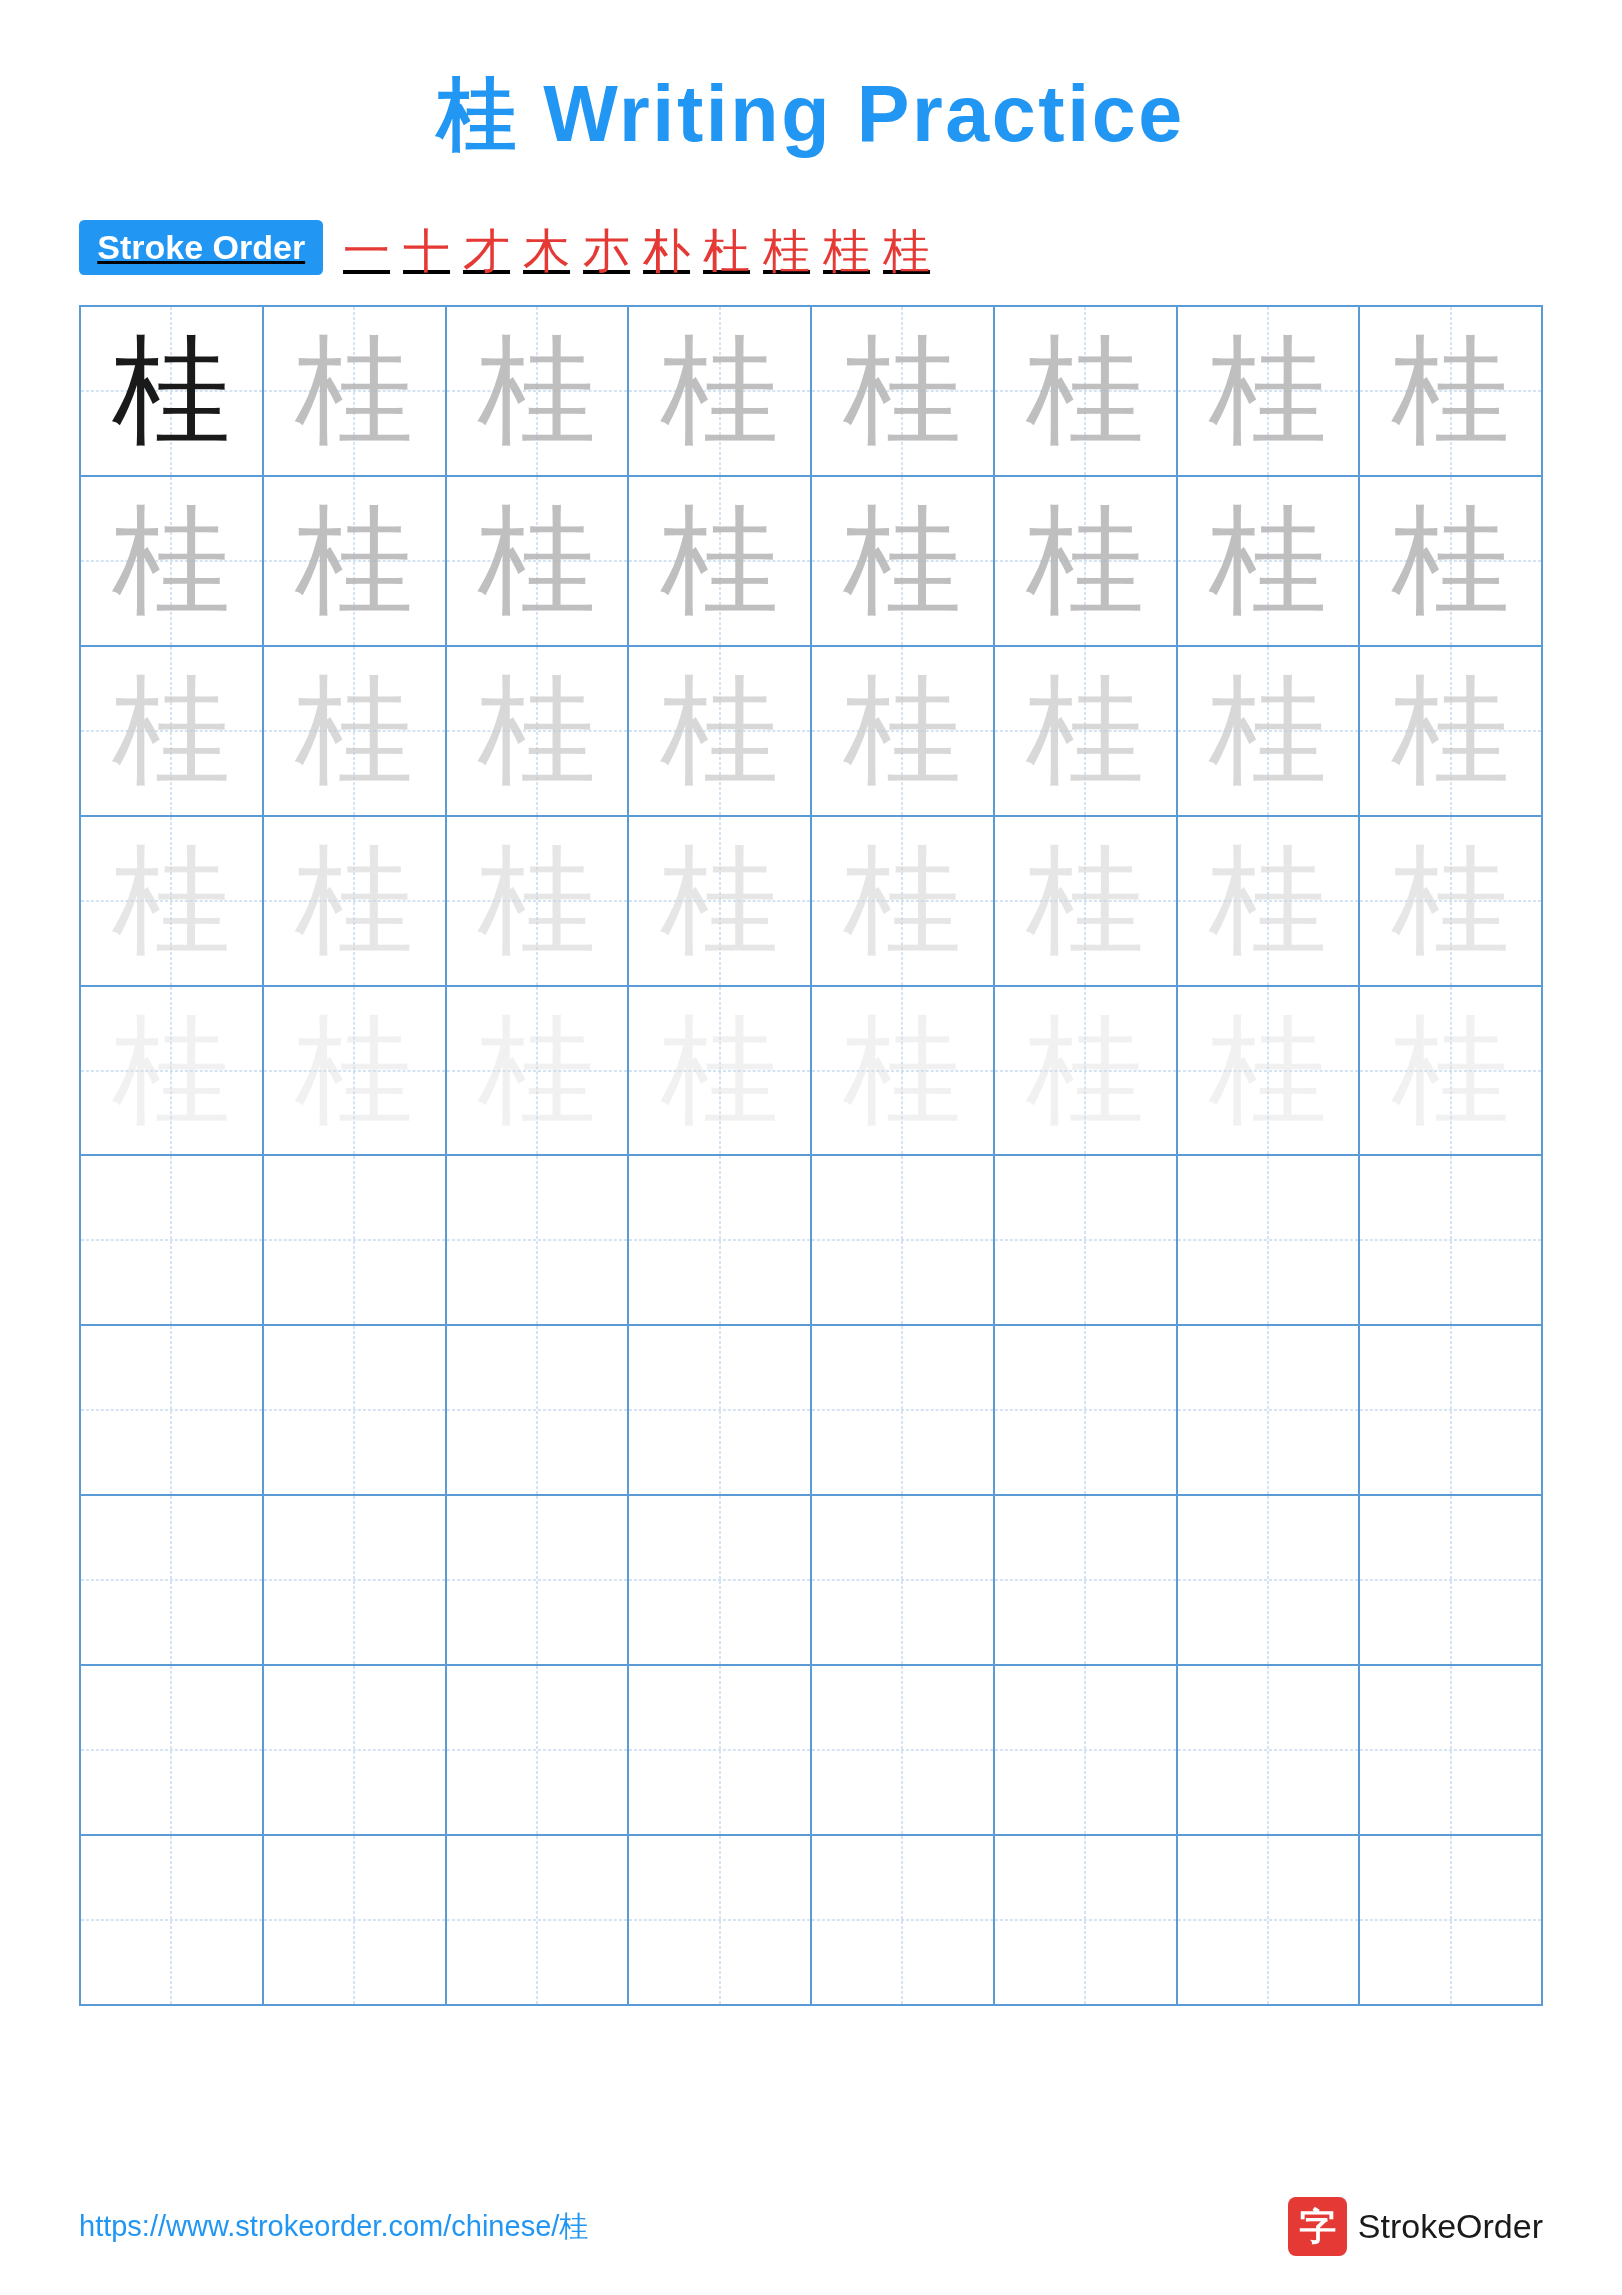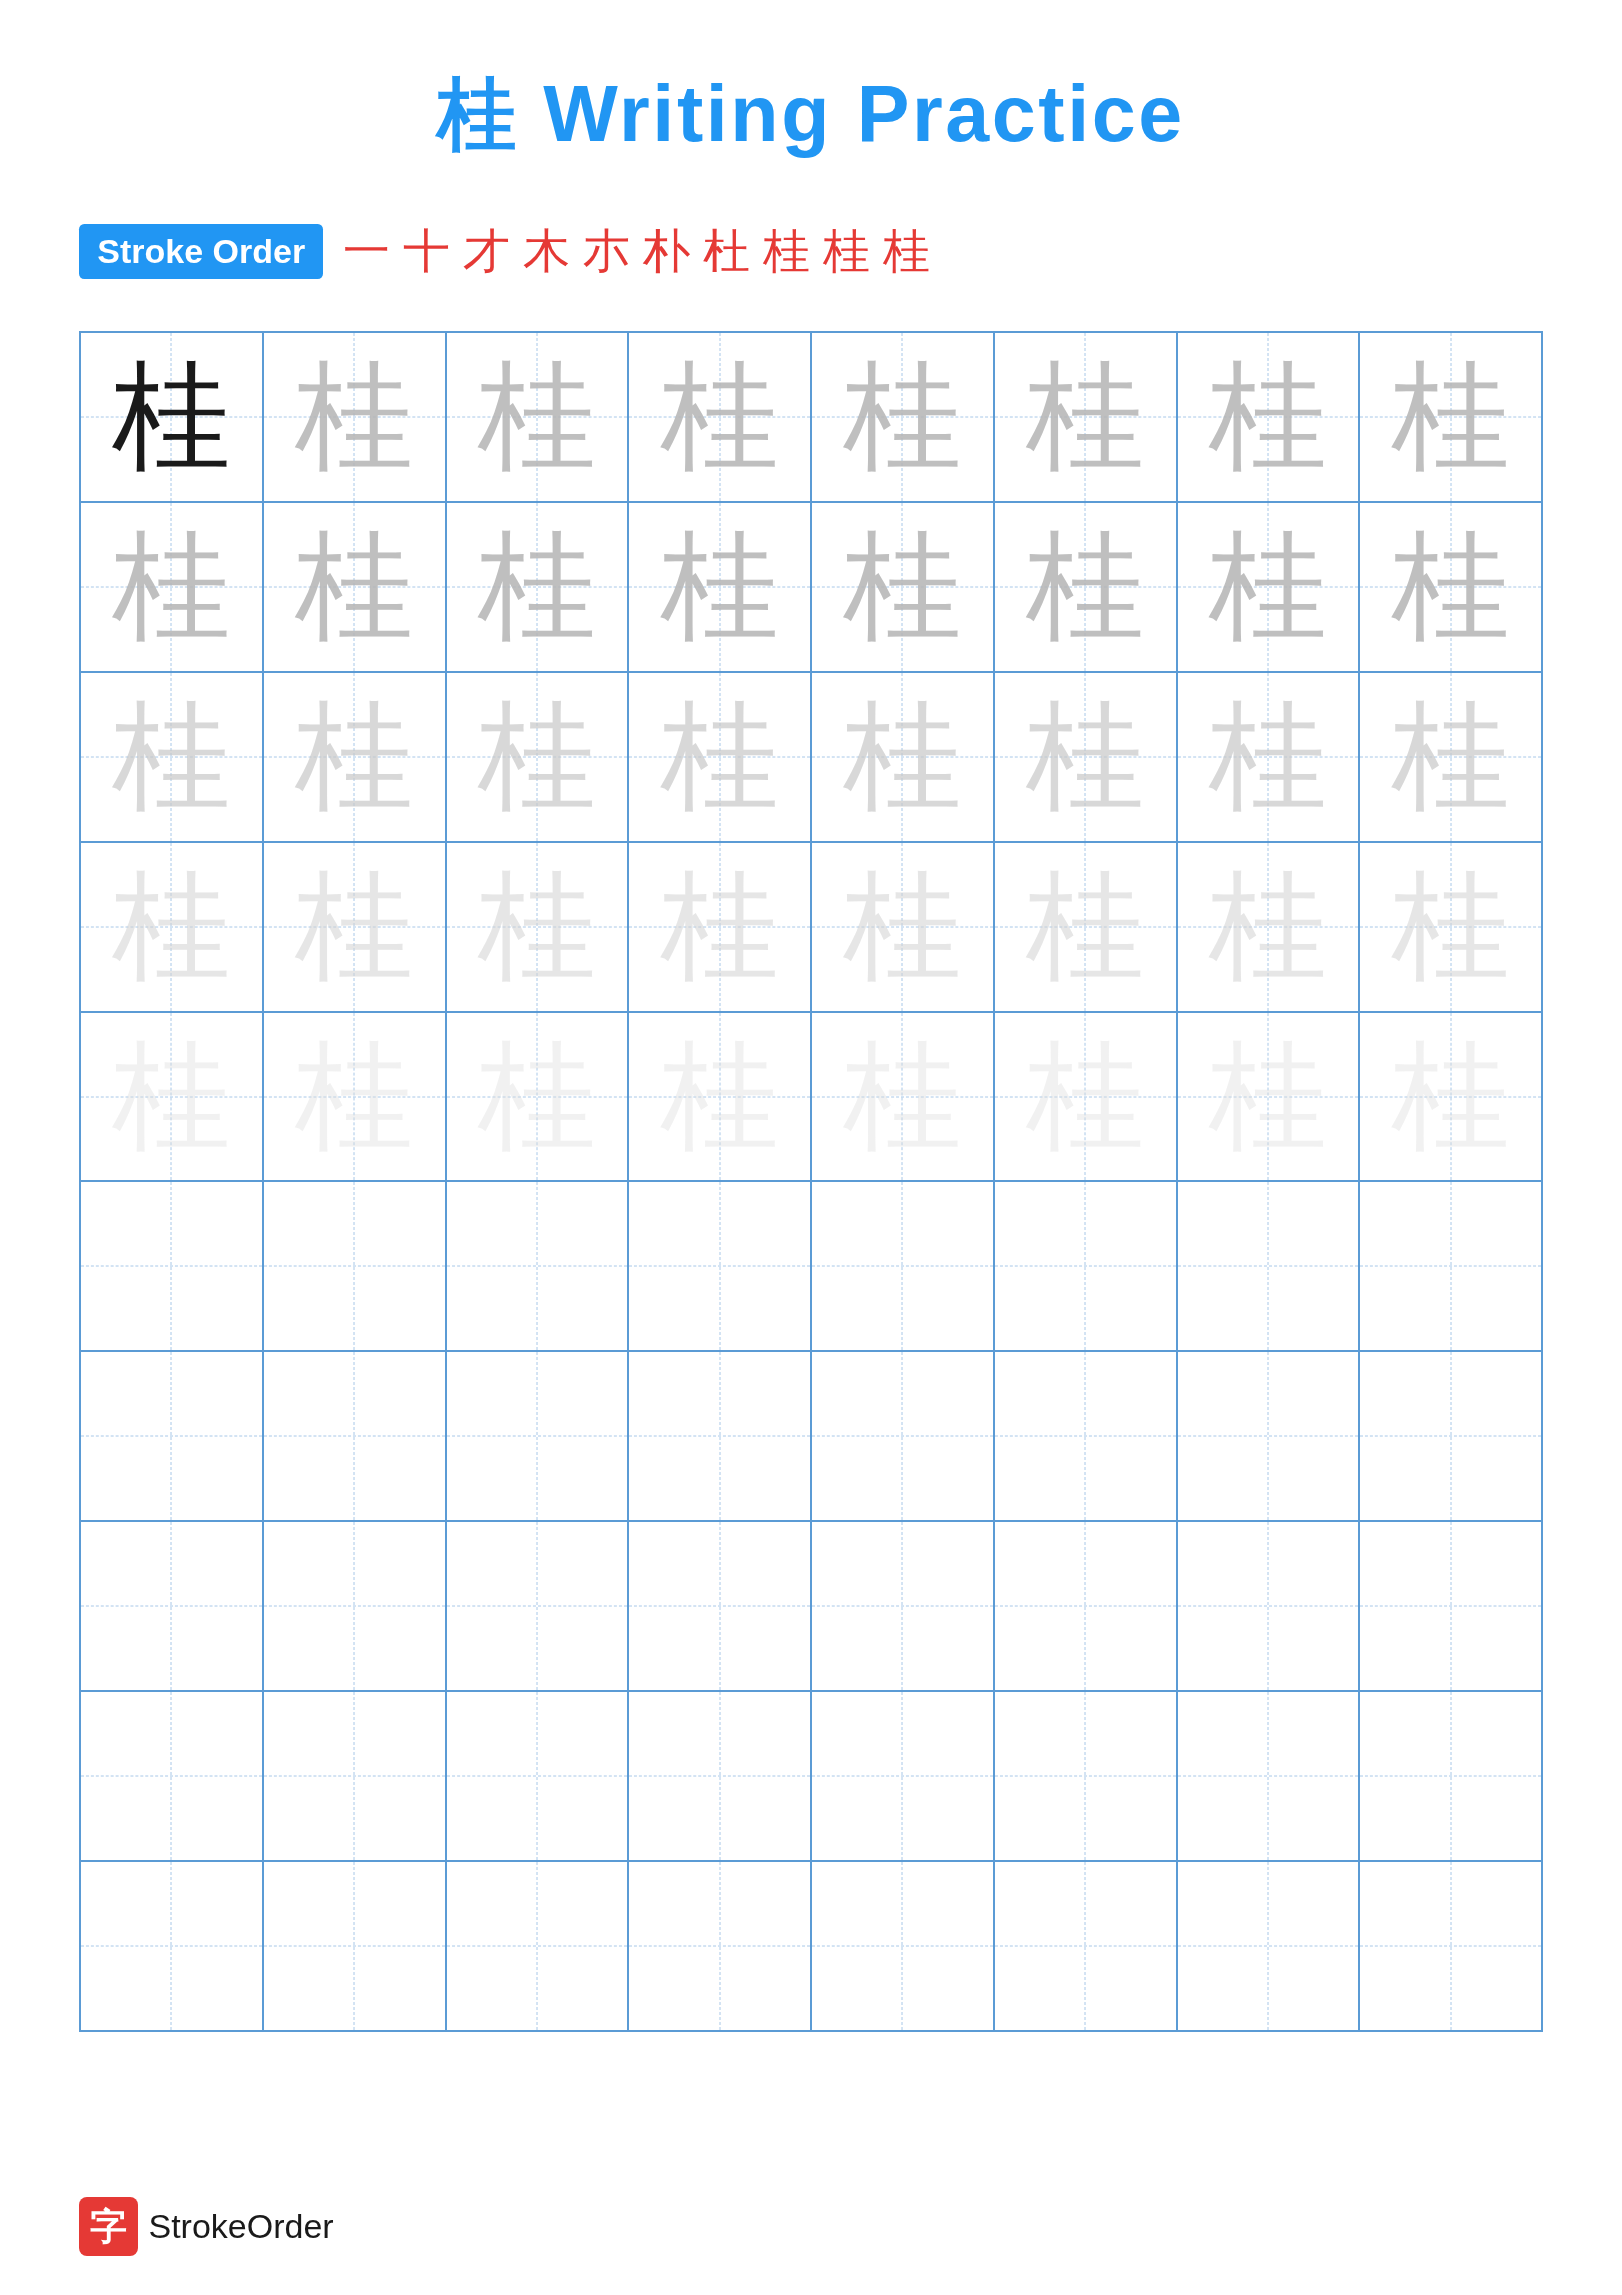"Stroke Order" .stroke-order-row { align-items: center -> flex-start; margin-bottom: 48px -> 22px; text-decoration: none -> underline }
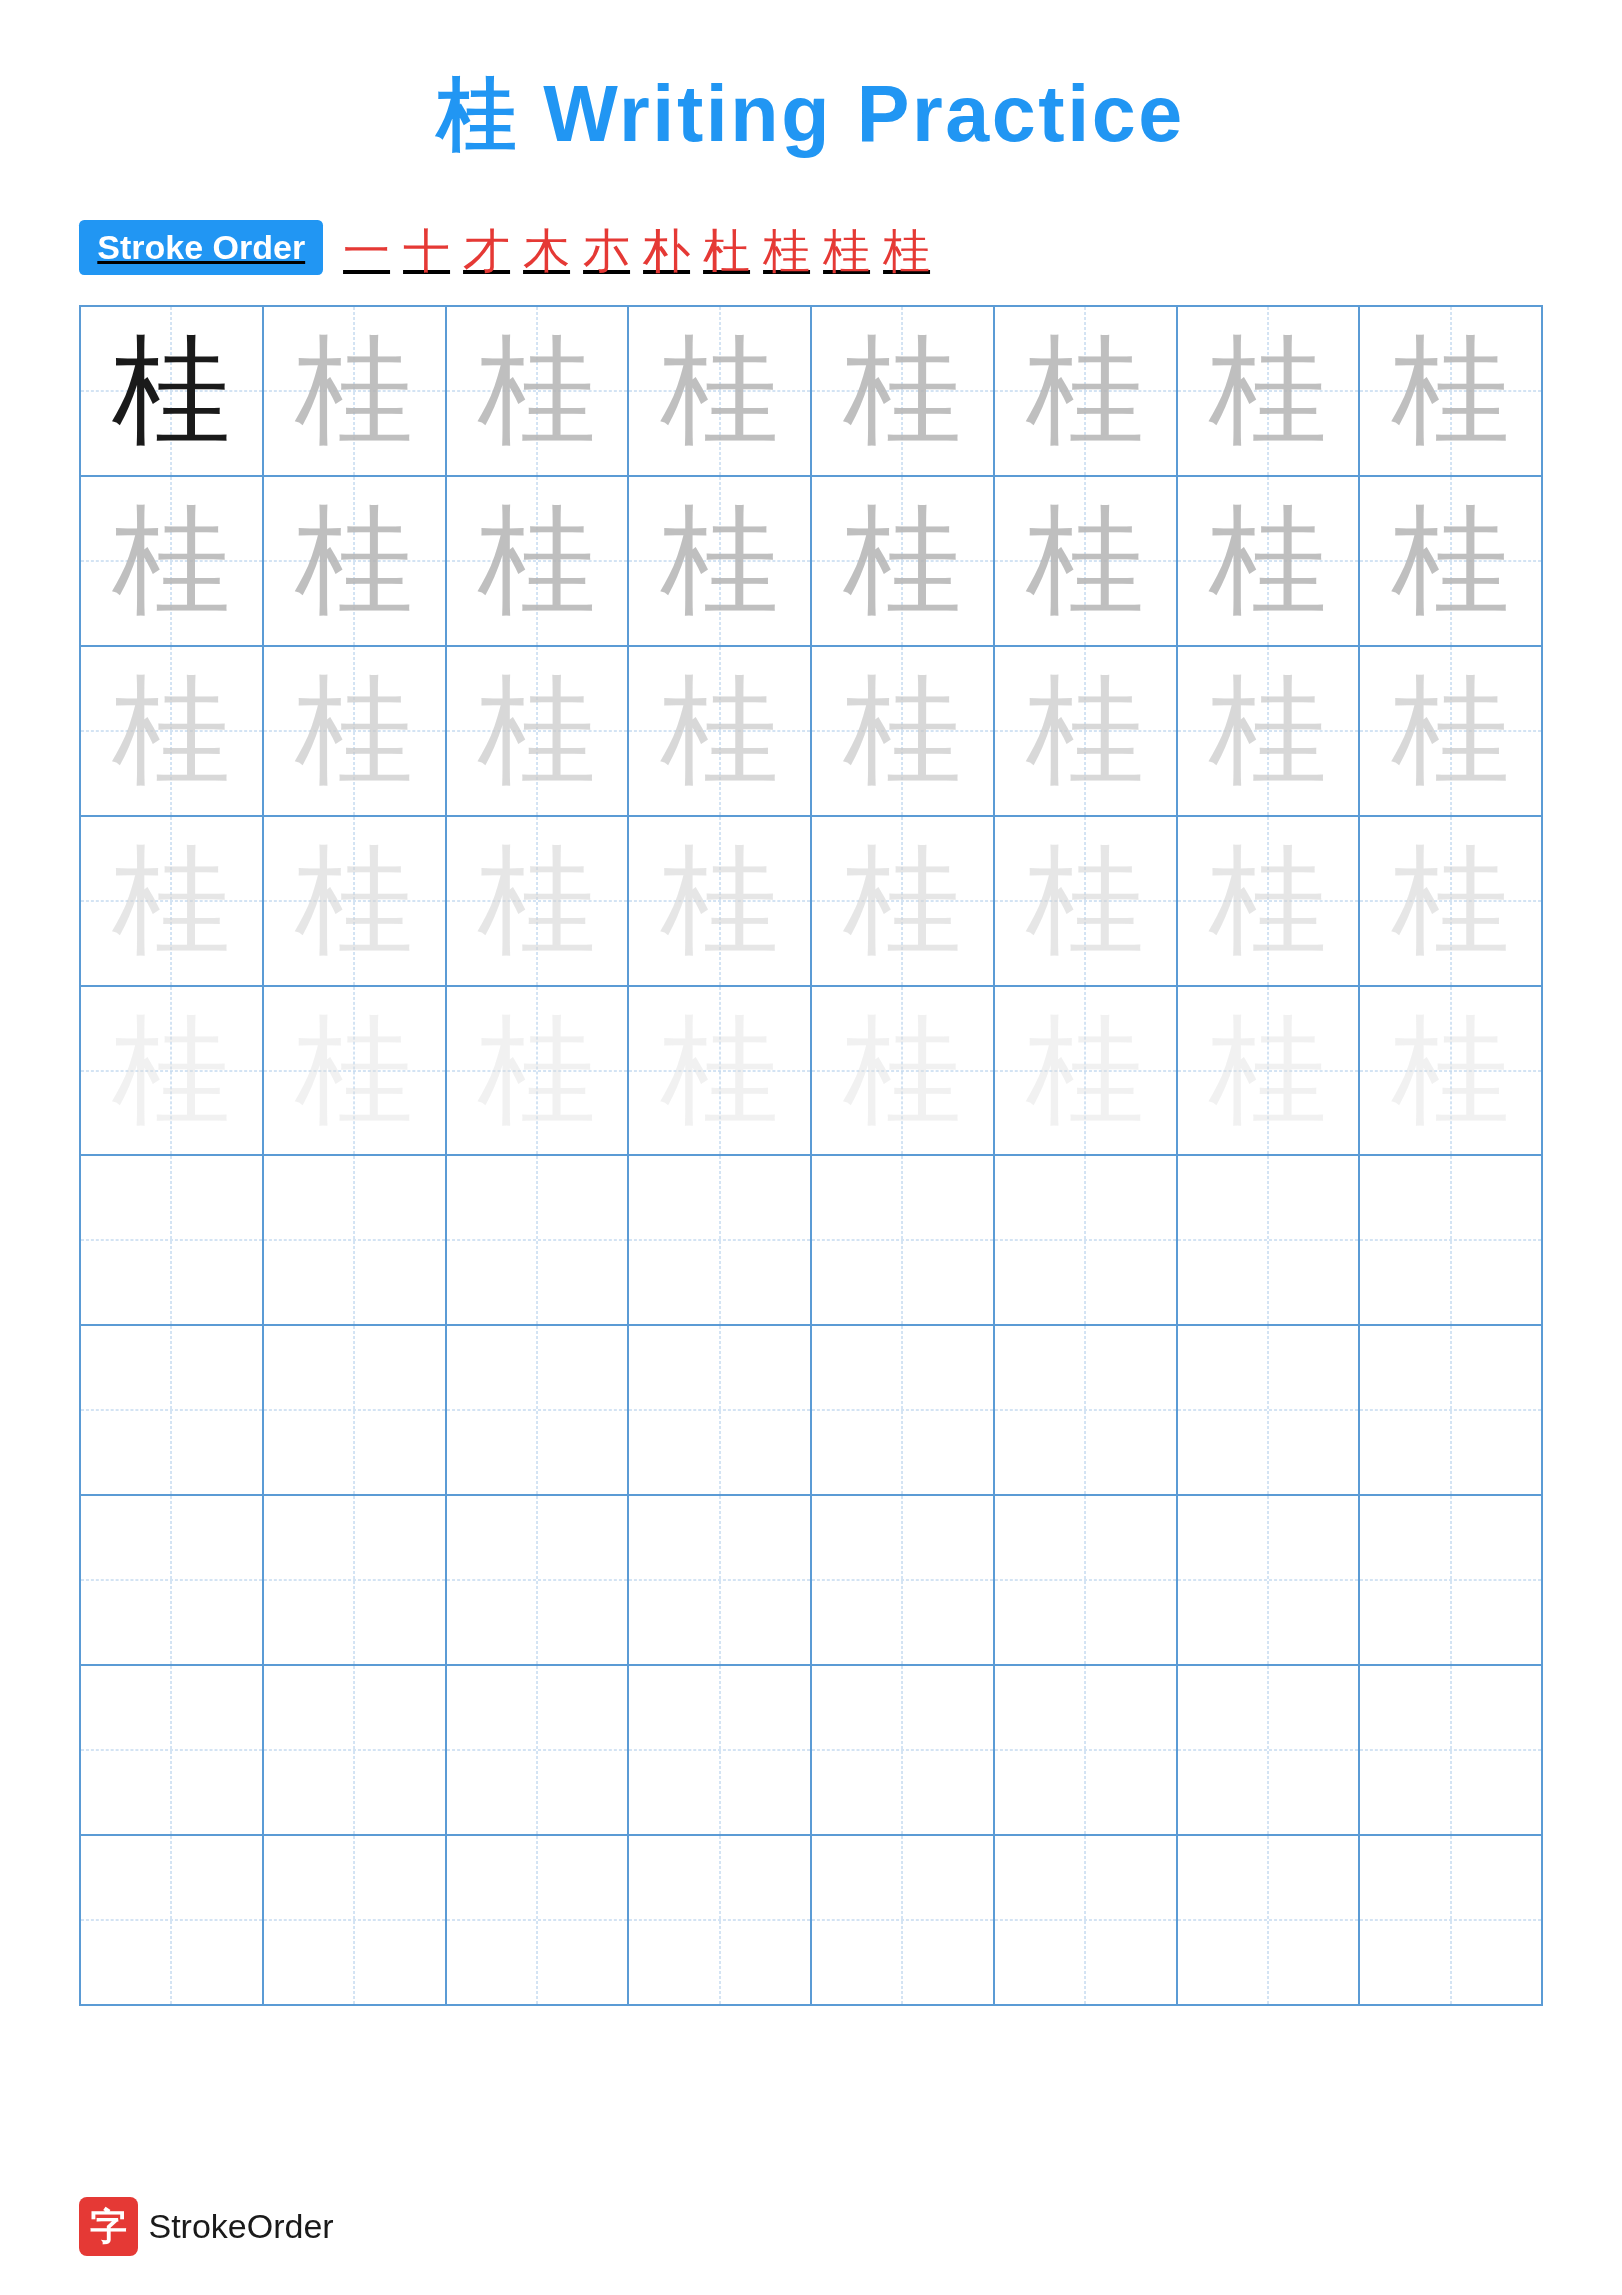"https://www.strokeorder.com/chinese/桂" a.footer-url { html: none -> <a>https://www.strokeorder.com/chinese/桂</a> }
